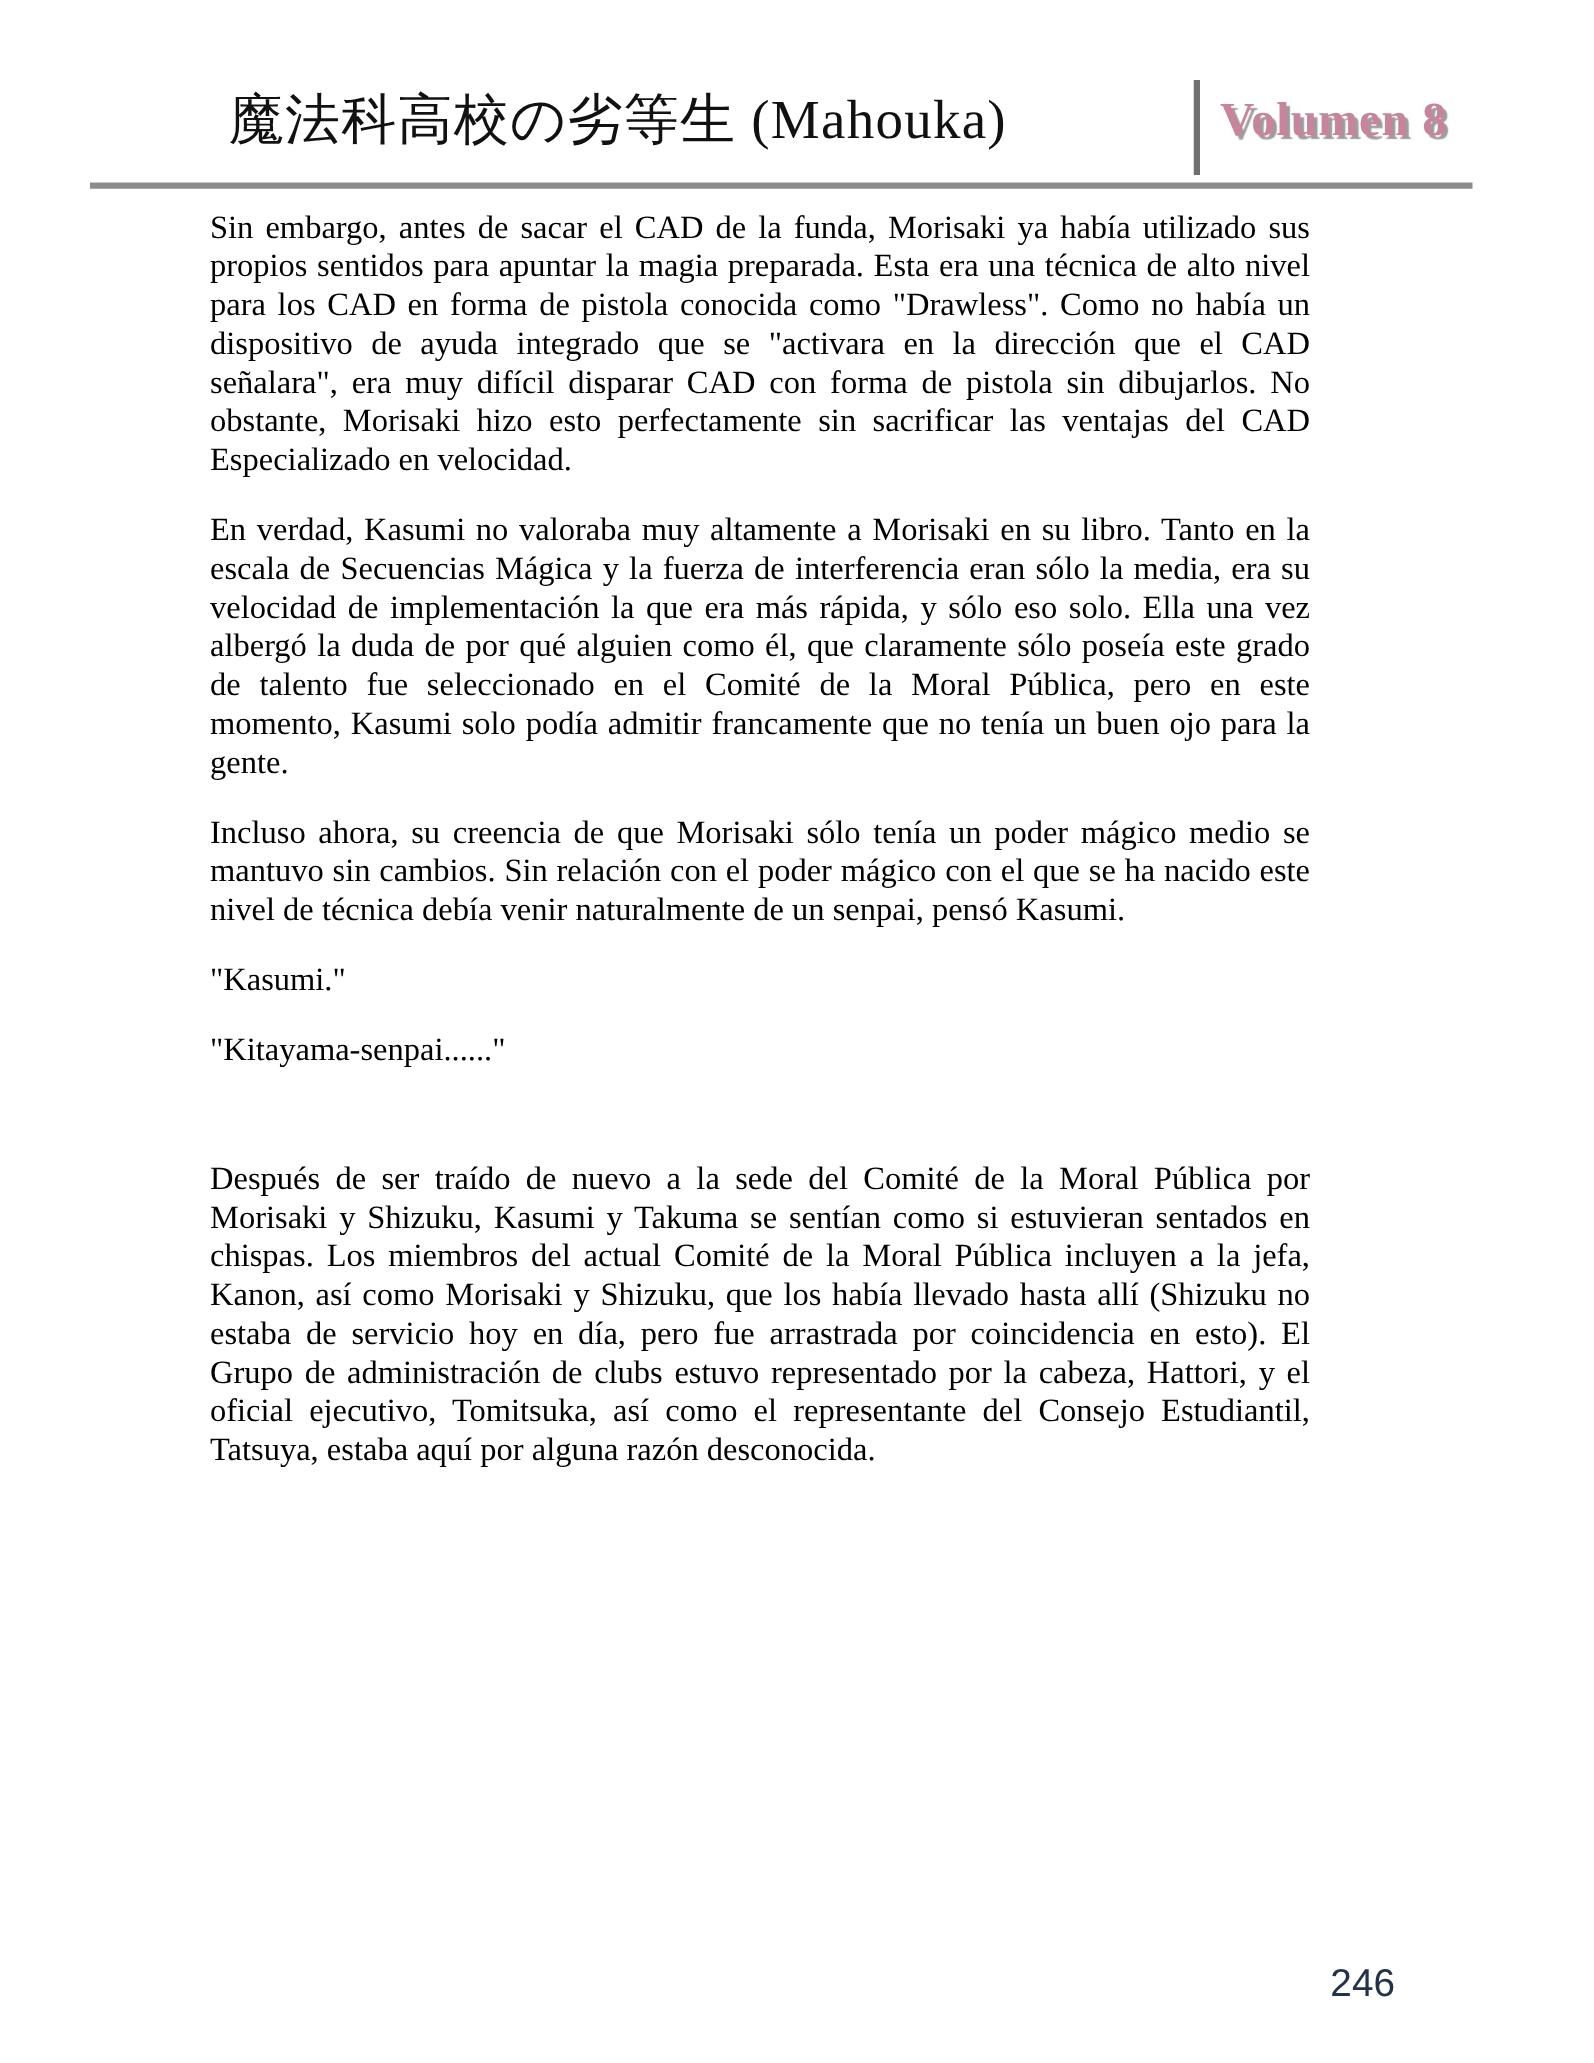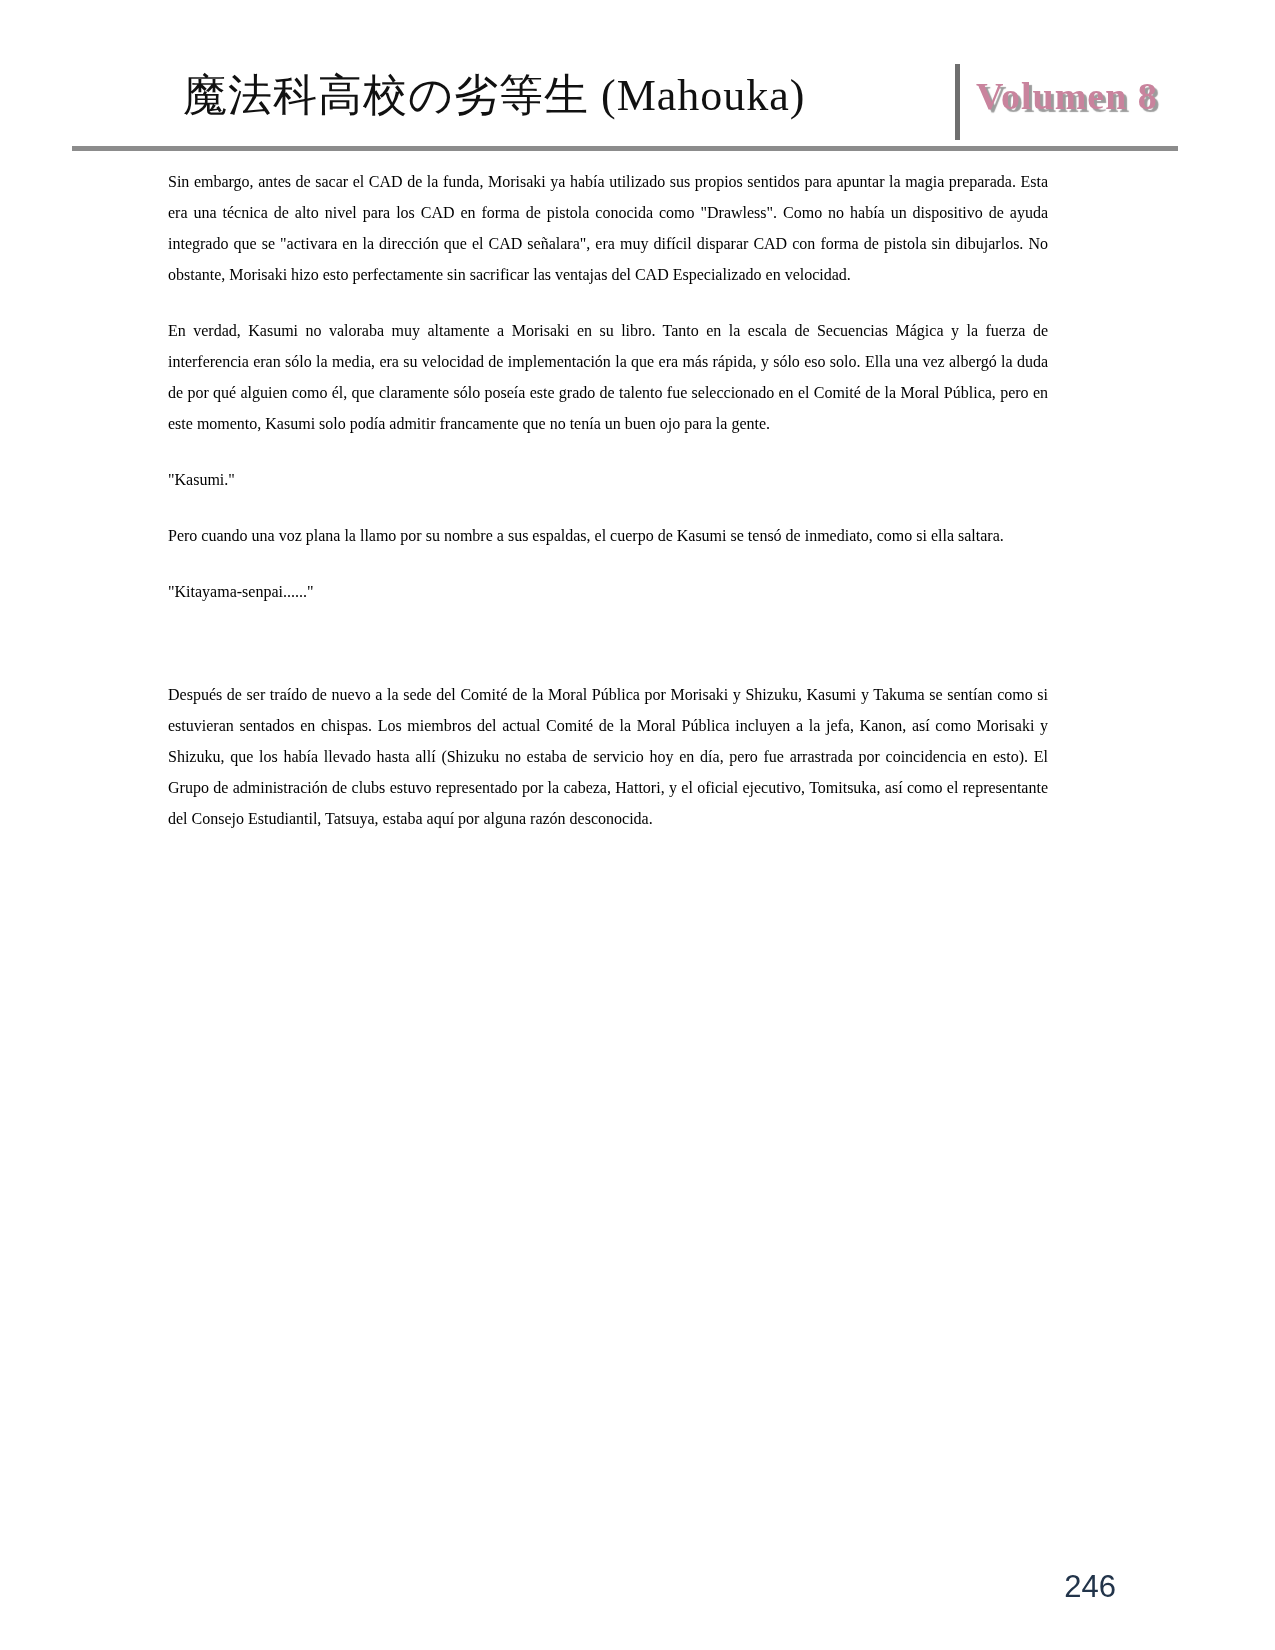"Sin embargo, antes de sacar" .page-body { font-size: 16px -> 26px }
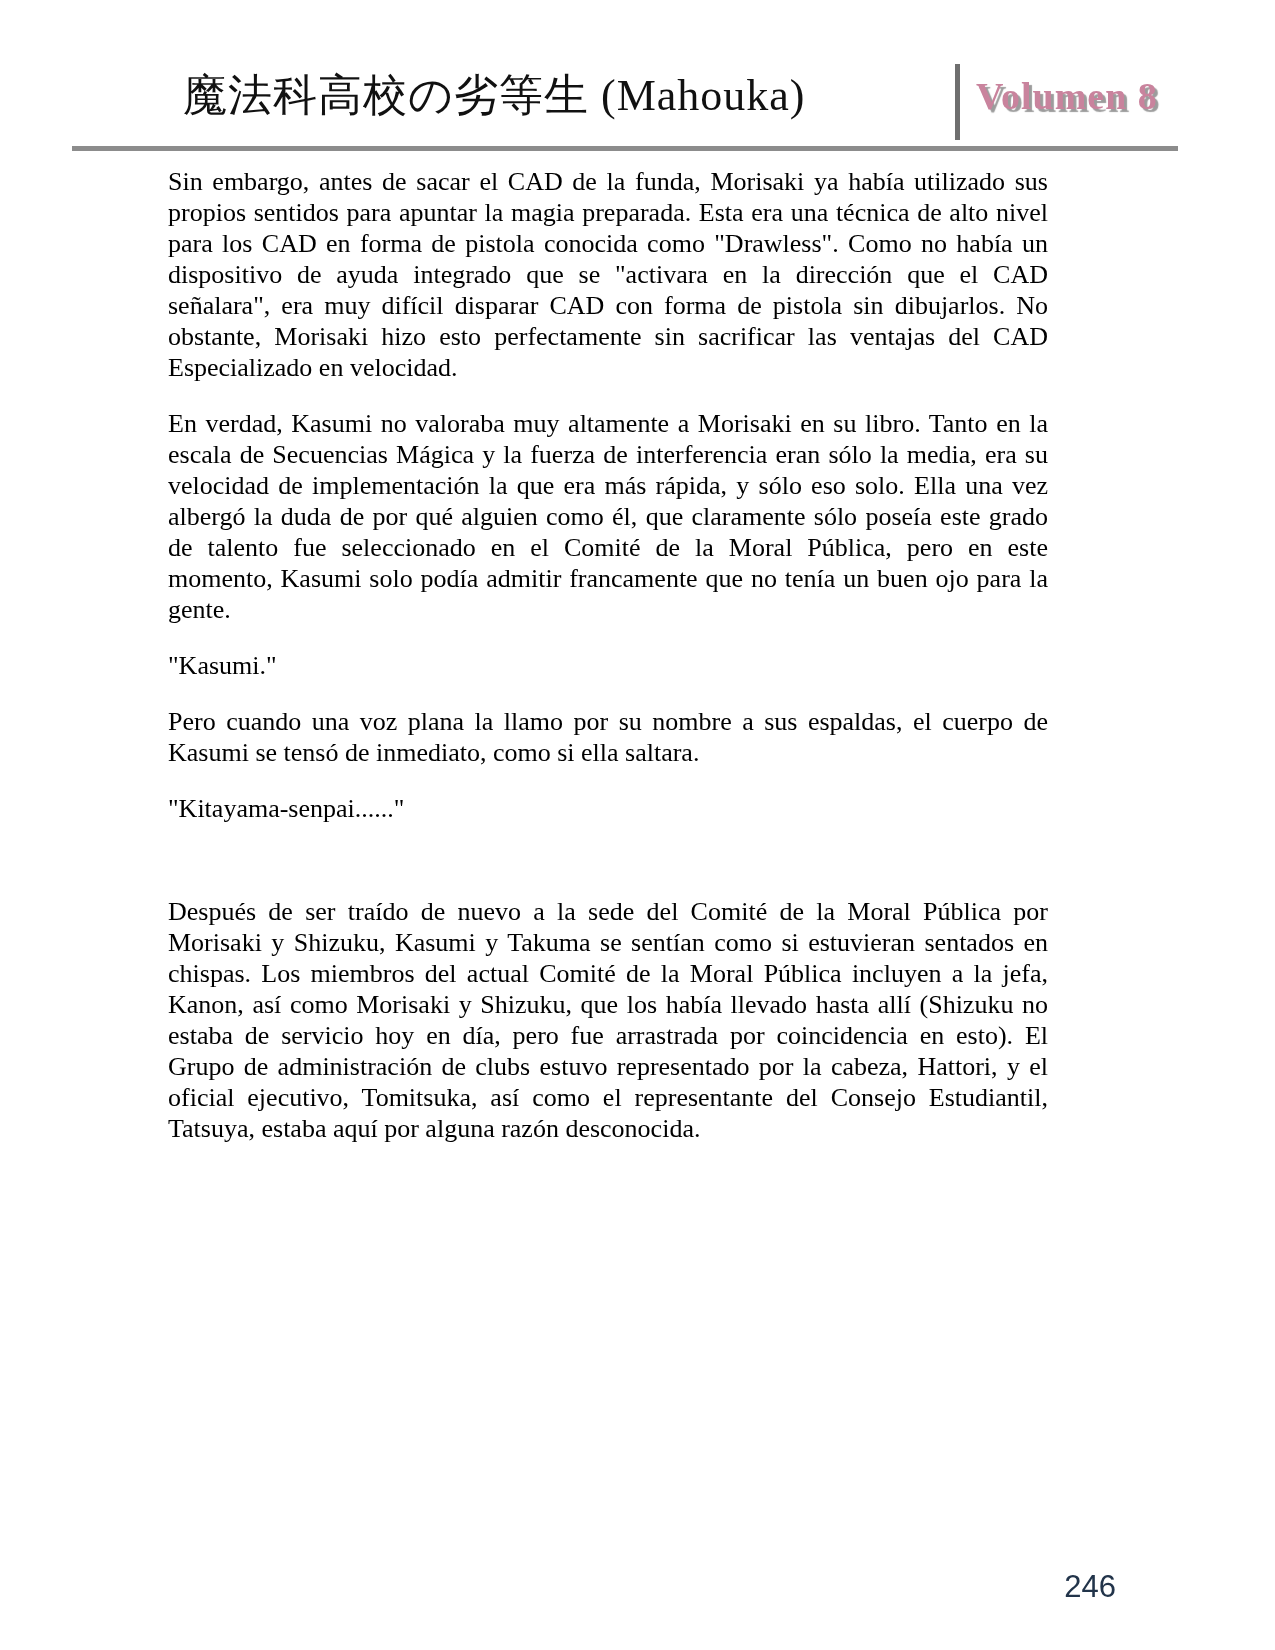"Incluso ahora, su creencia de" p { html: none -> <p>Incluso ahora, su creencia de que Morisaki sólo tenía un poder mágico medio se mantuvo sin cambios. Sin relación con el poder mágico con el que se ha nacido este nivel de técnica debía venir naturalmente de un senpai, pensó Kasumi.</p> }
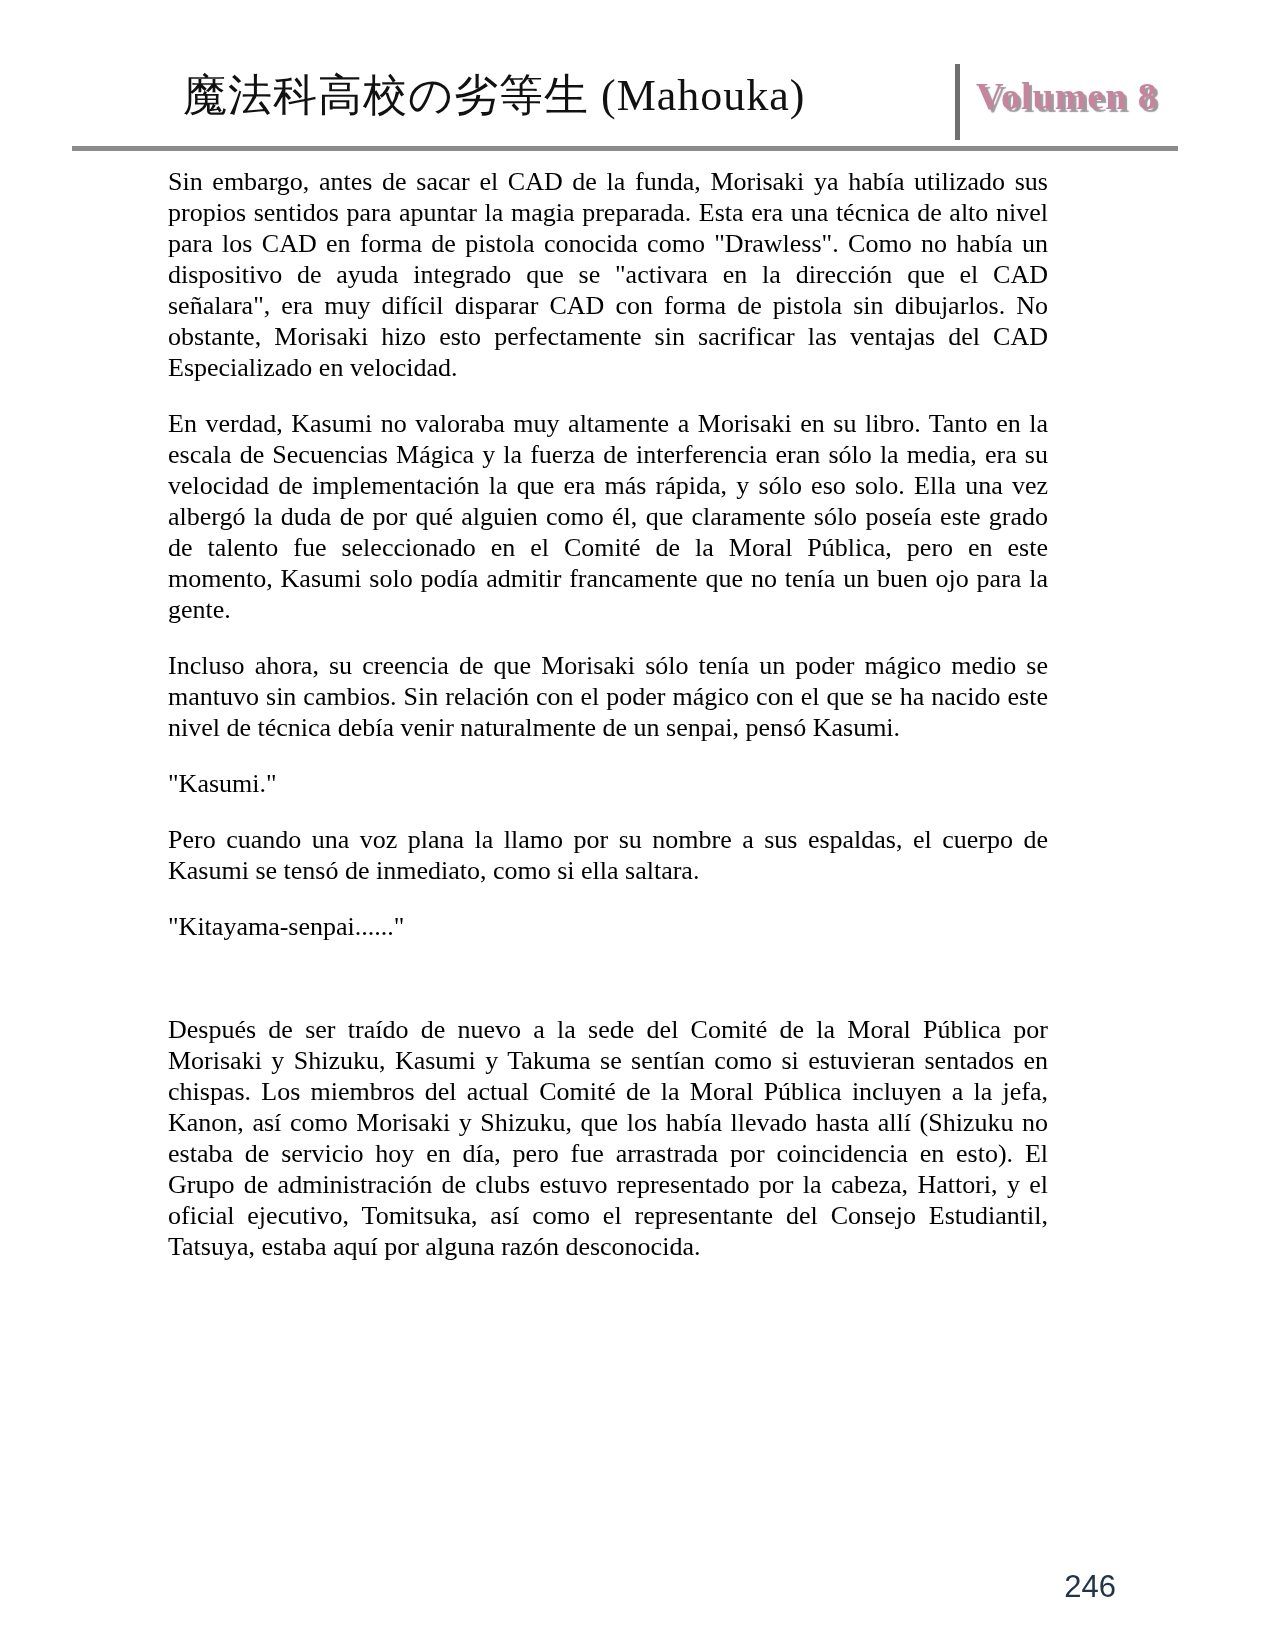"Pero cuando una voz plana" p { html: <p>Pero cuando una voz plana la llamo por su nombre a sus espaldas, el cuerpo de Kasumi se tensó de inmediato, como si ella saltara.</p> -> none }
